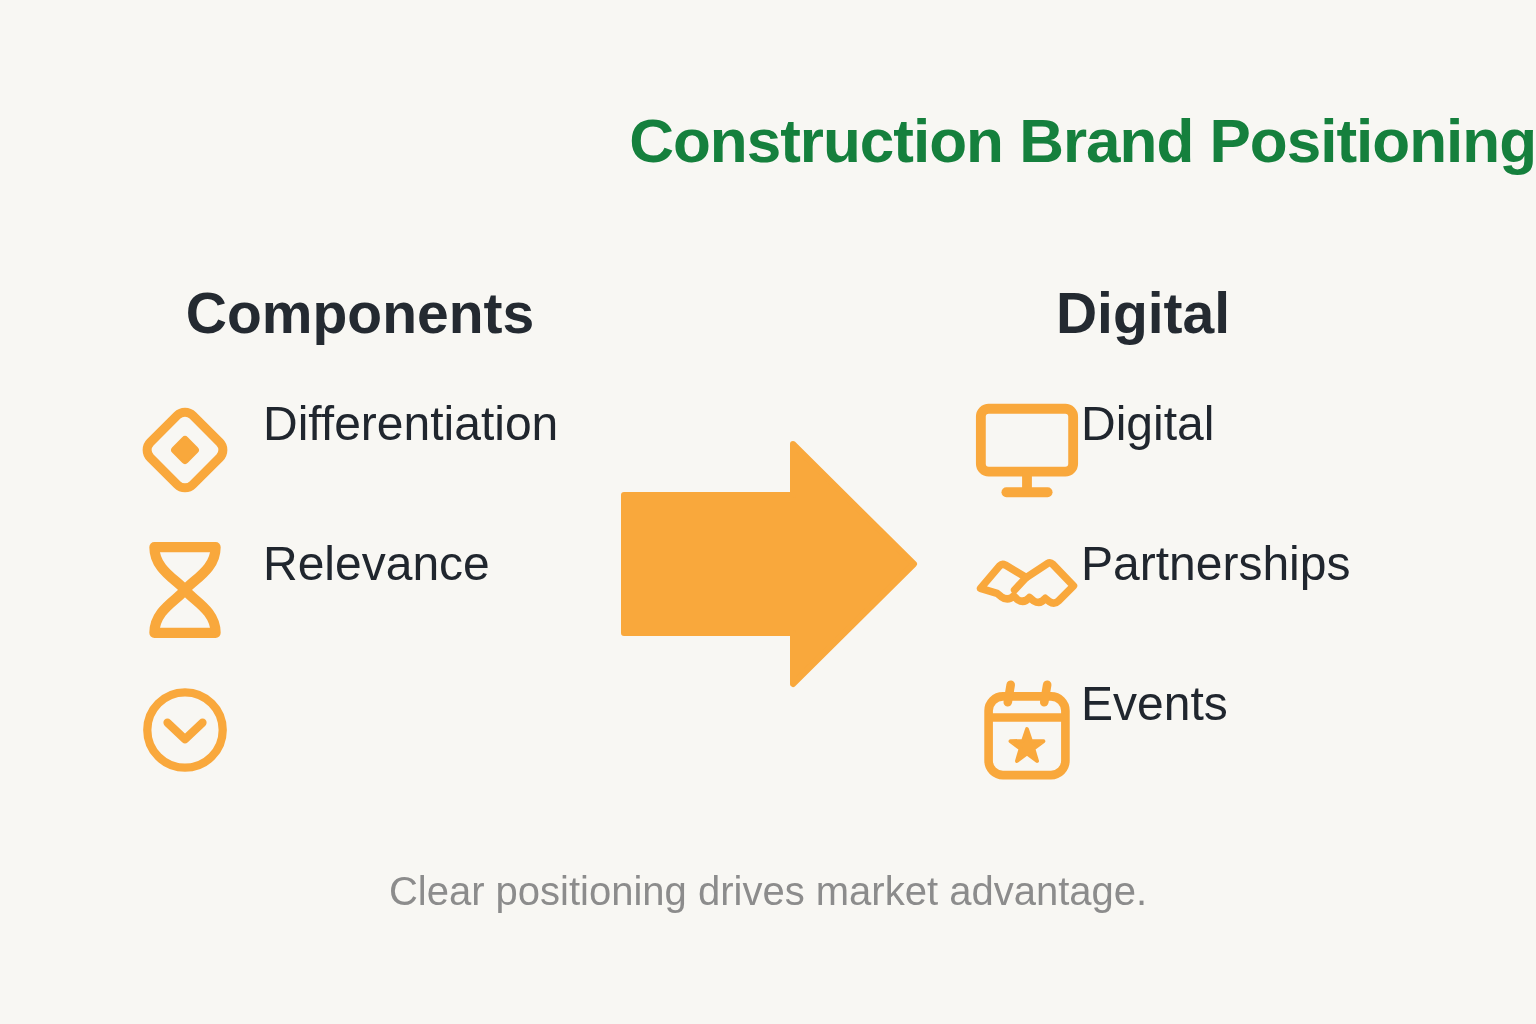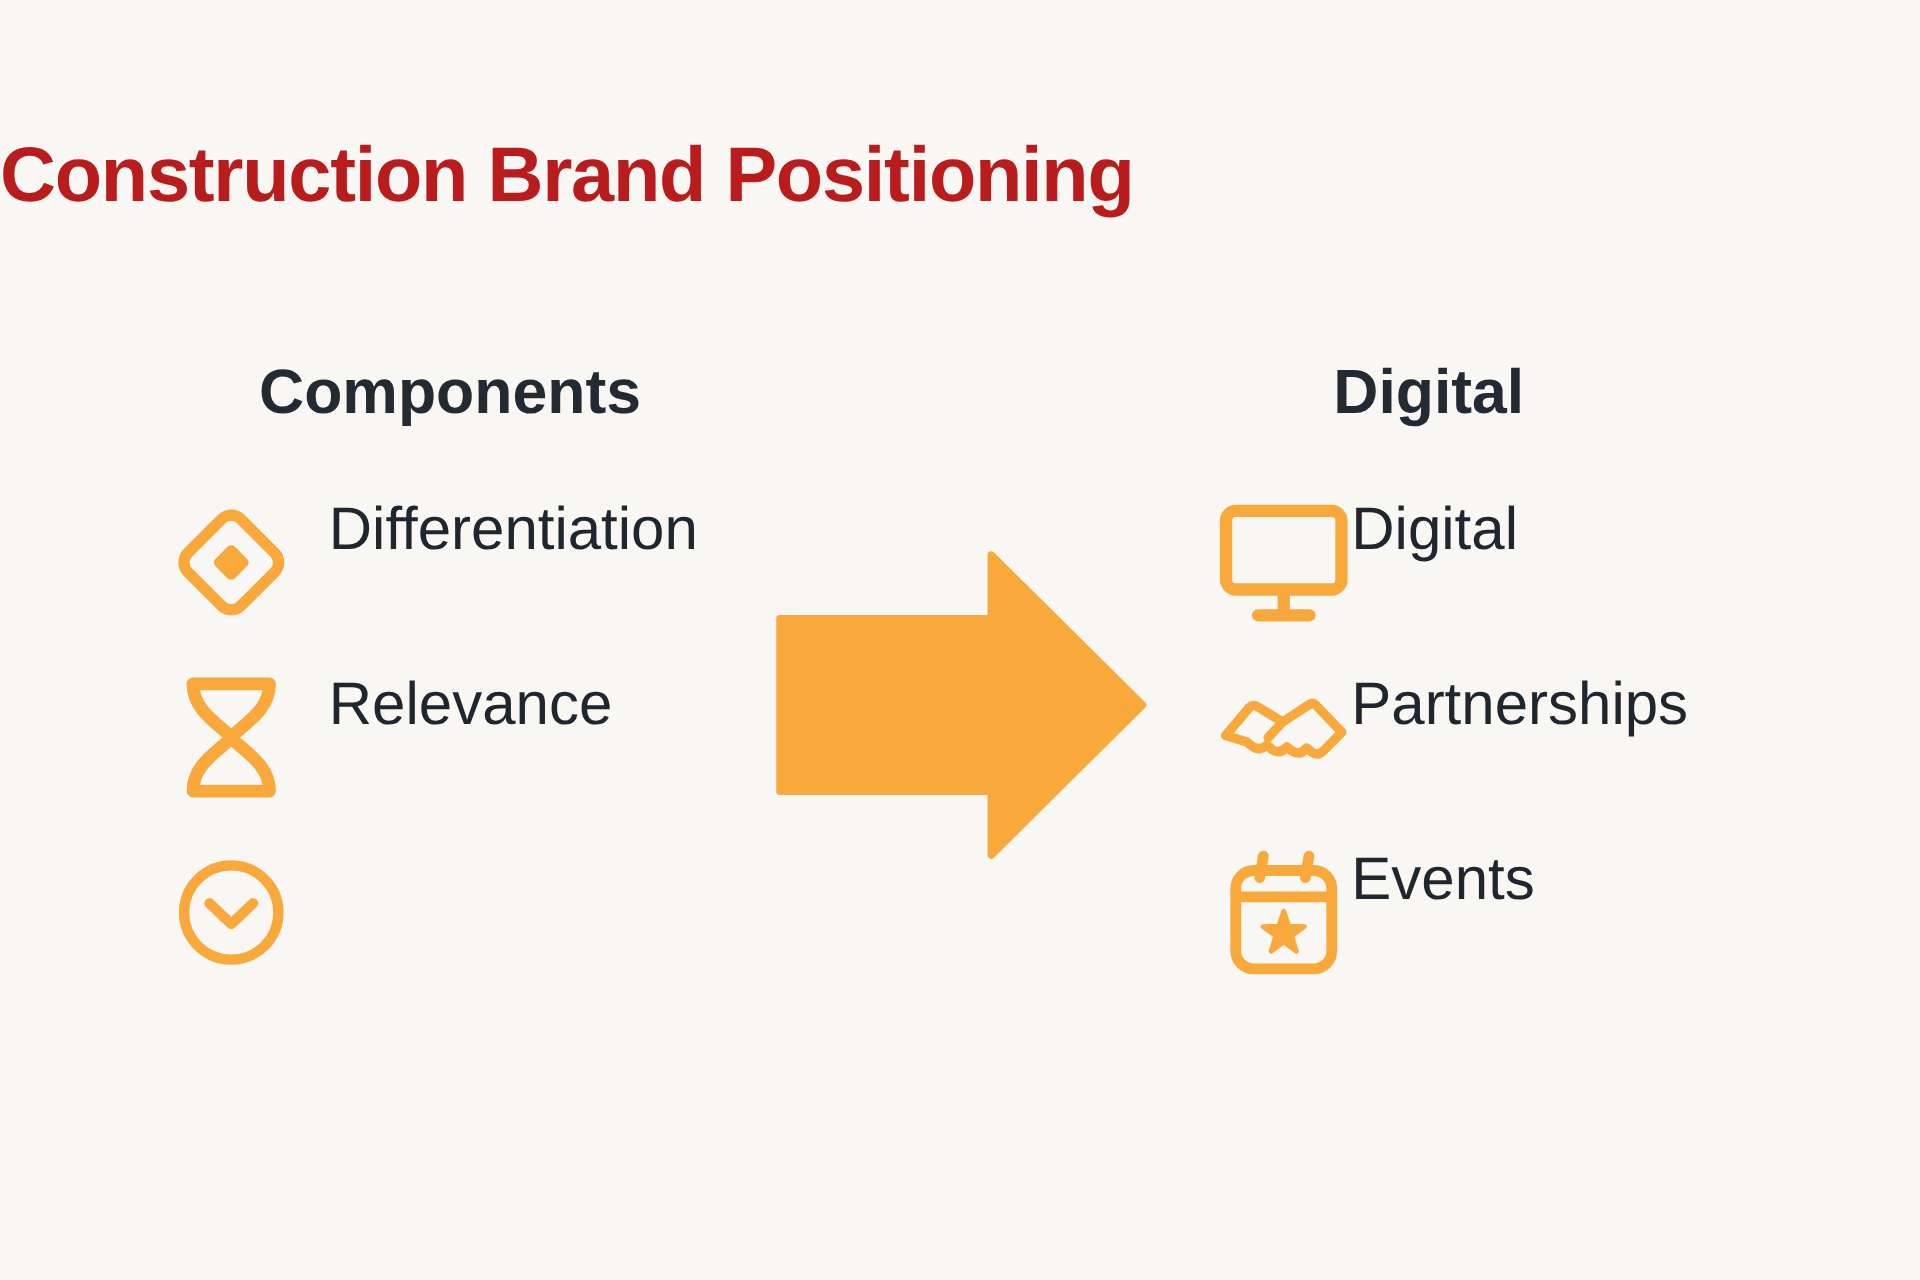"Construction Brand Positioning" .title { color: #b91c1c -> #15803d; text-align: left -> right }
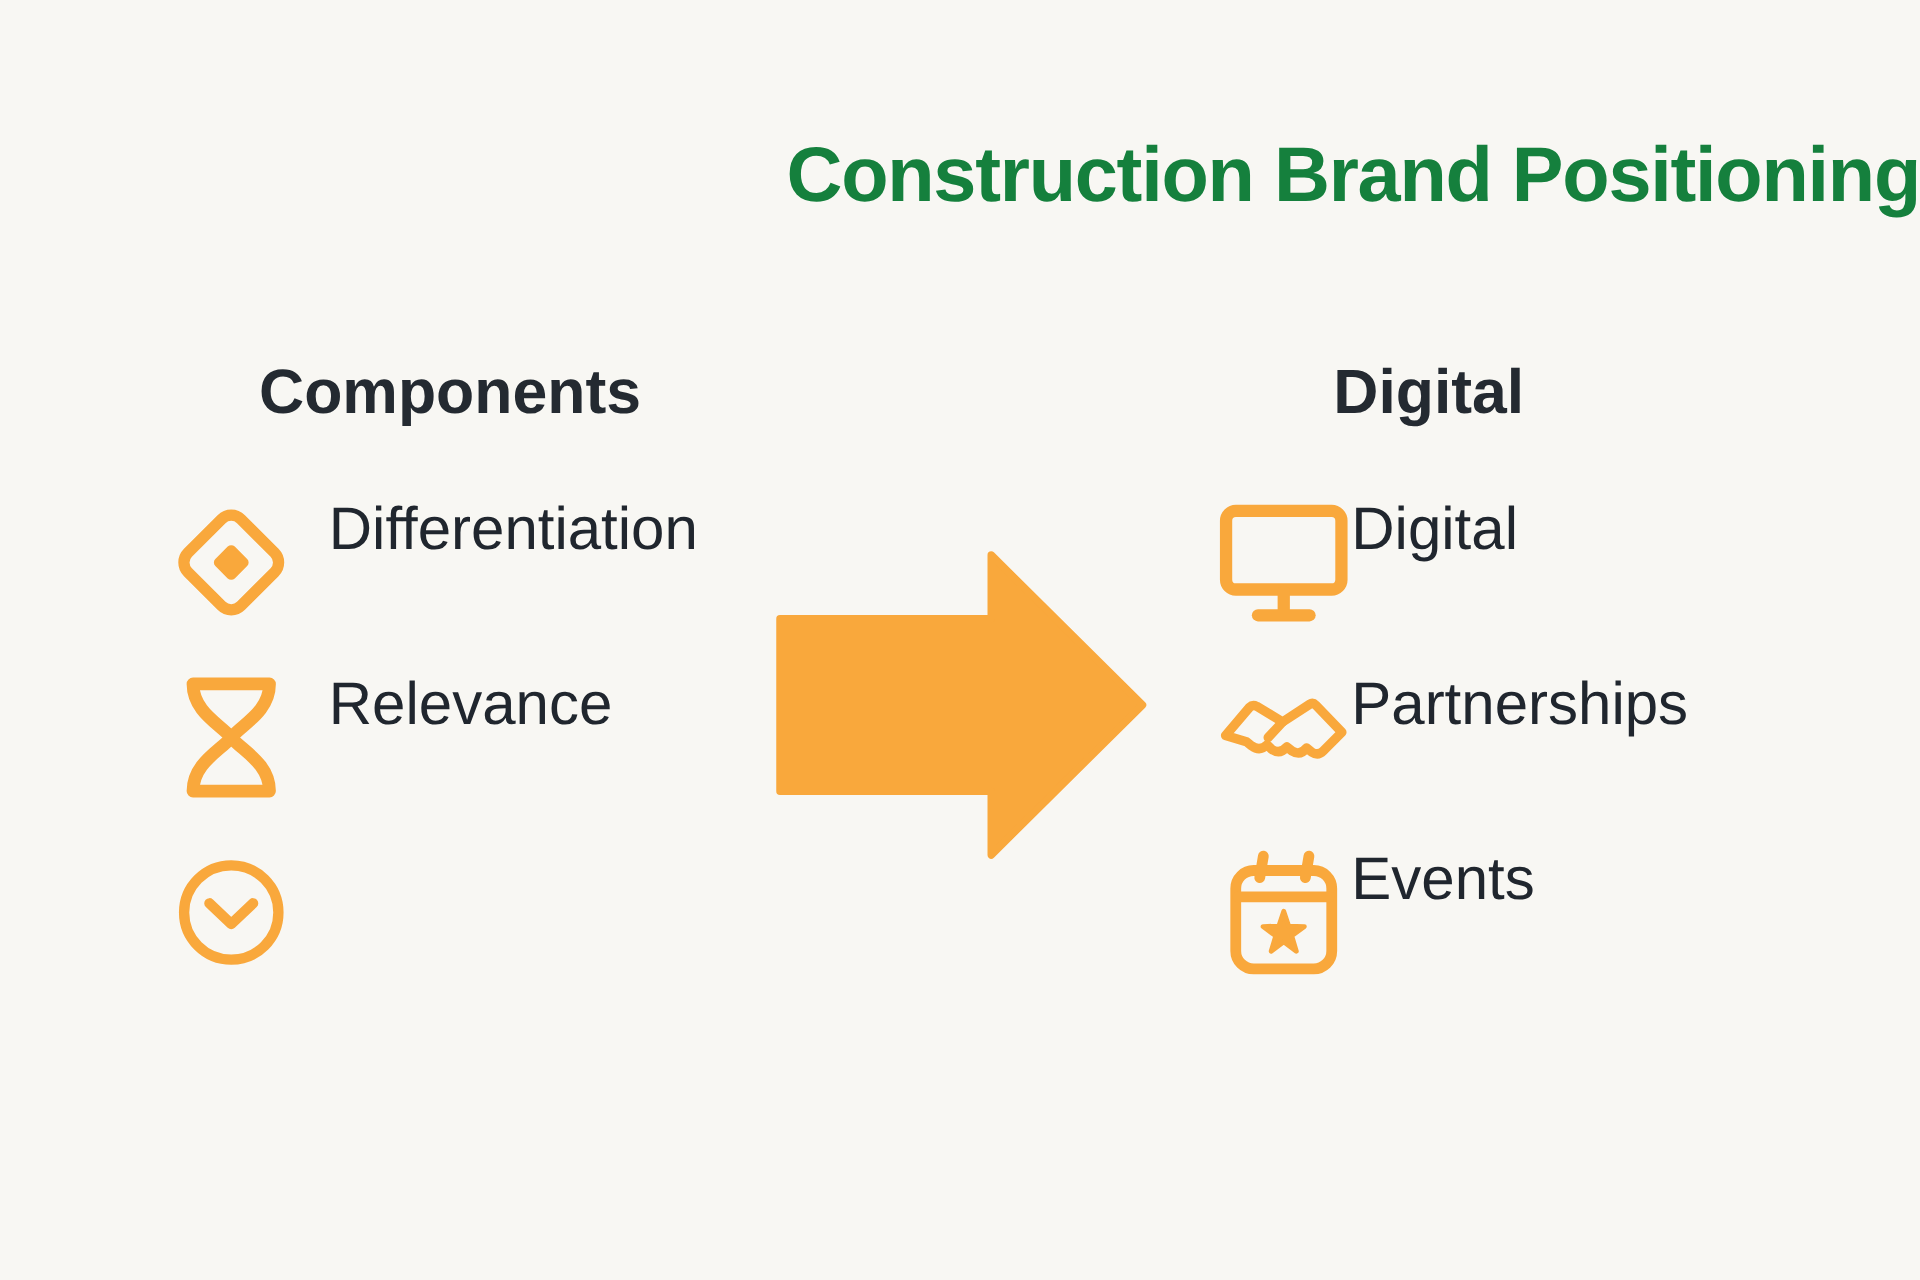"Components" .col-header { font-size: 50px -> 57px }
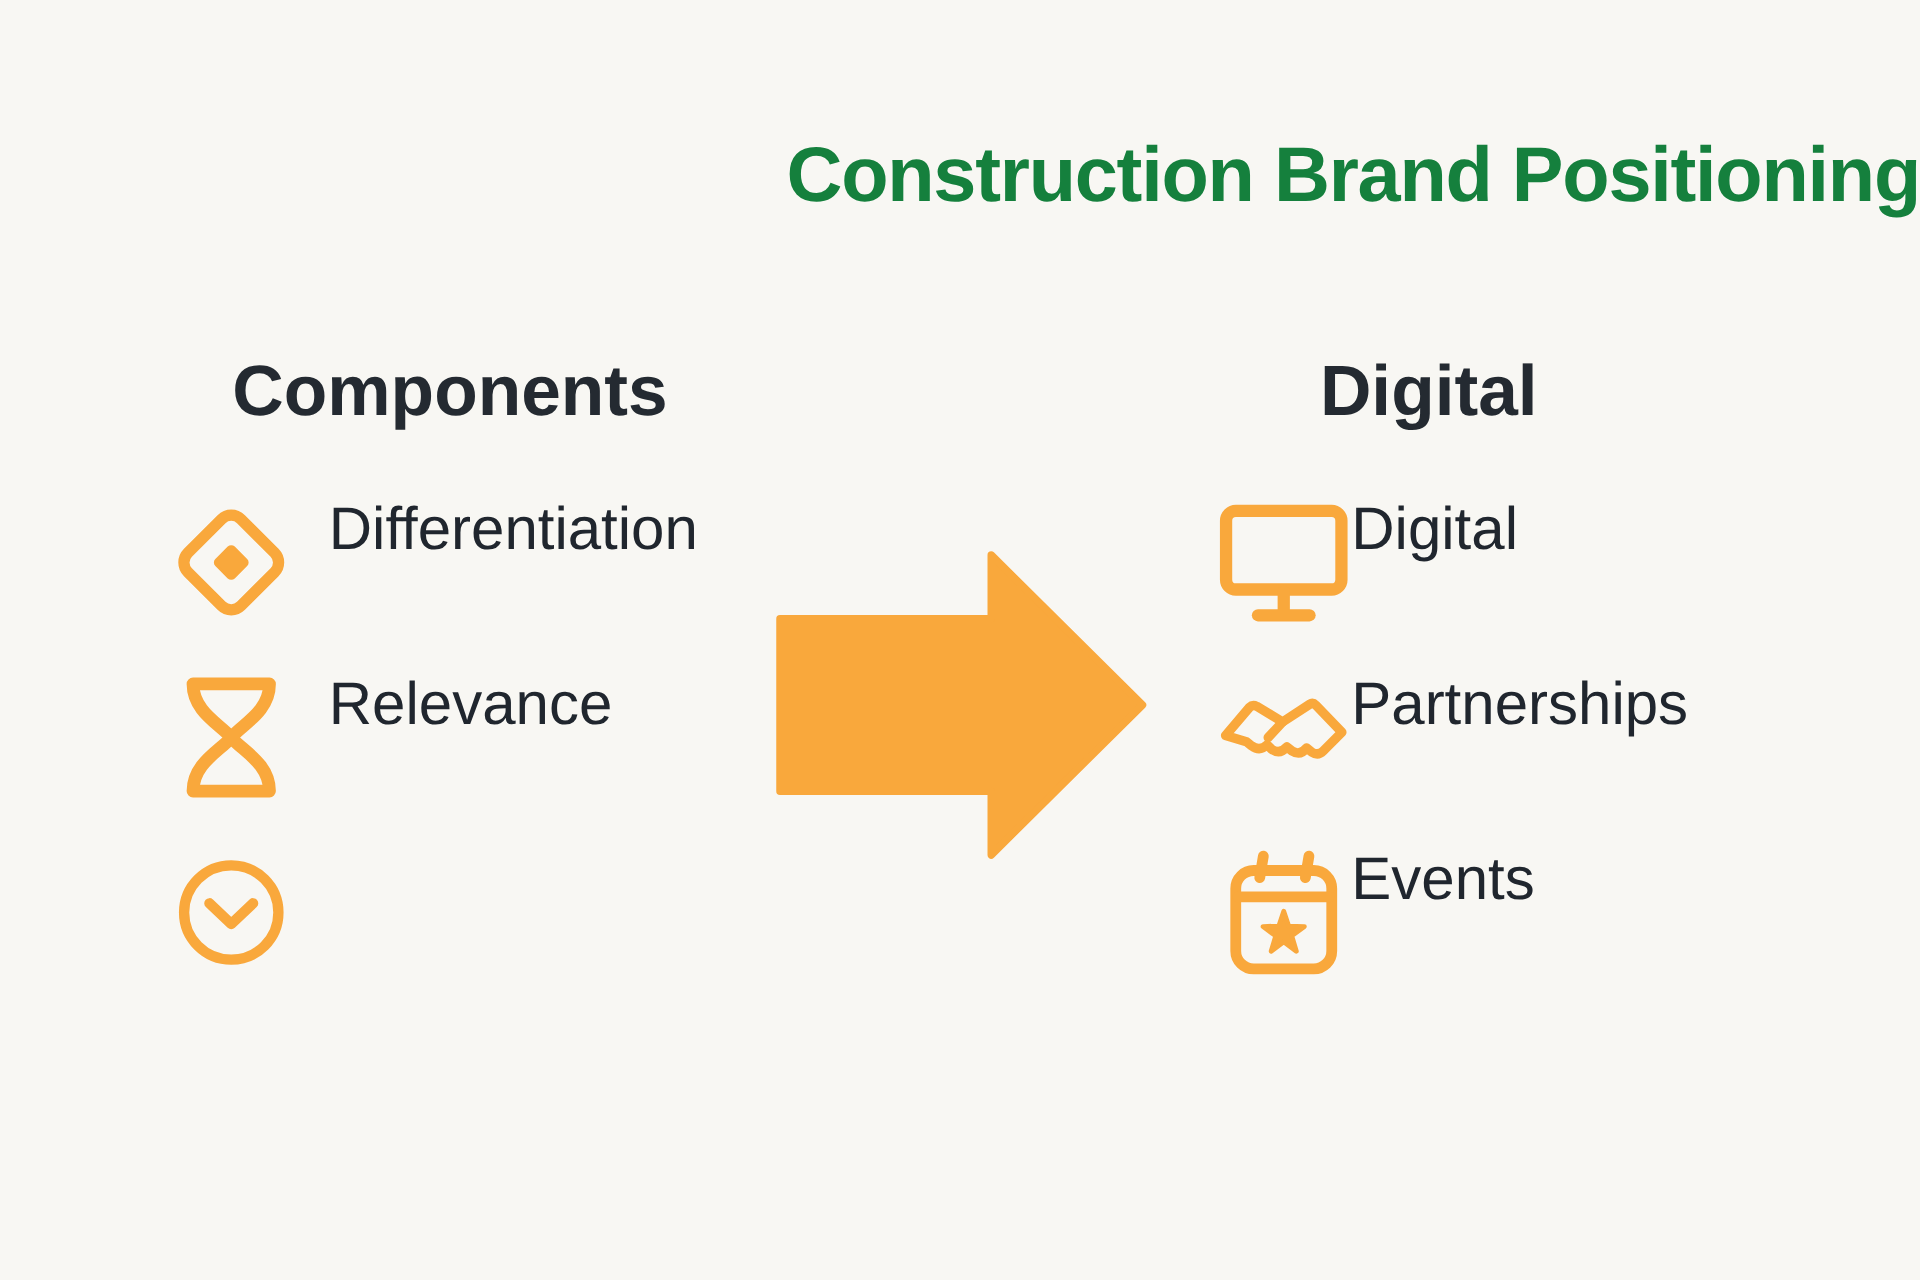"Clear positioning drives market" div.footer { html: none -> <div>Clear positioning drives market advantage.</div> }
